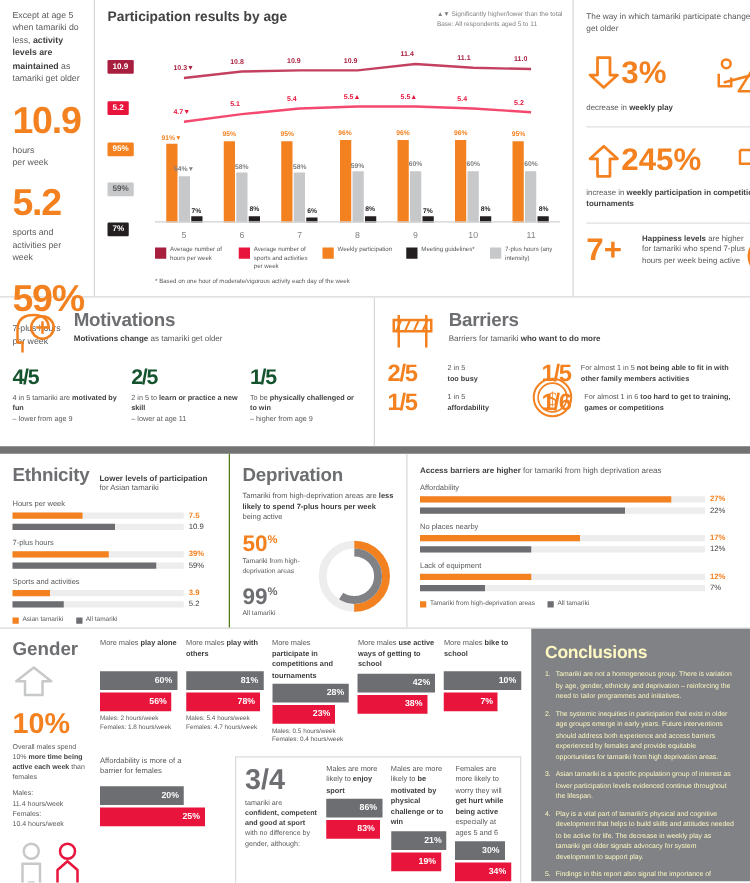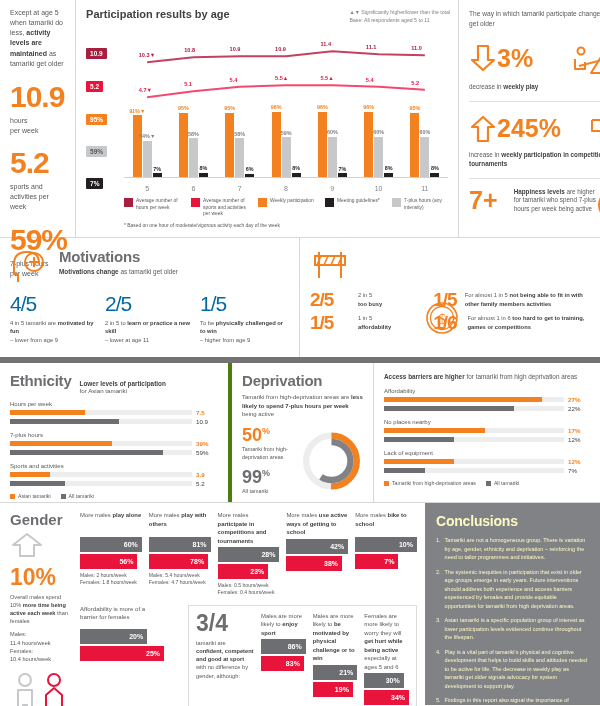"Barriers" div { html: none -> <div> <div>Barriers</div> <div> <span>Barriers for tamariki </span><b>who want to do more</b> </div> </div> }
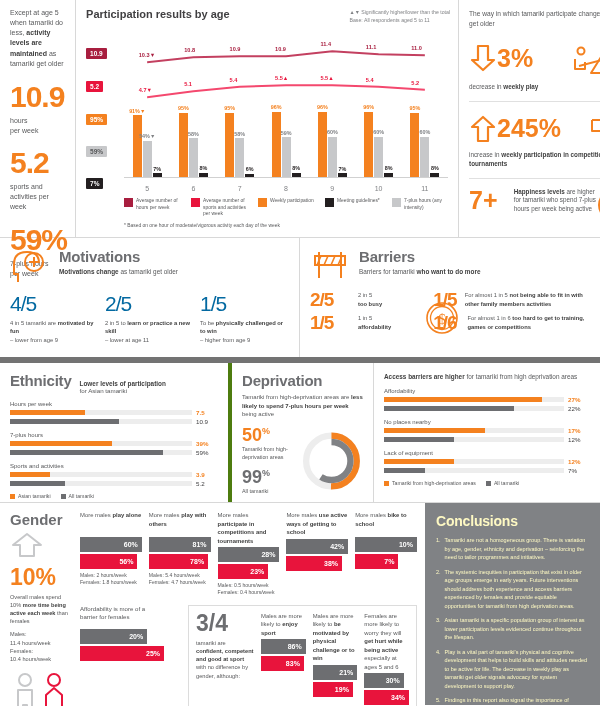"4/5" .mot-frac { color: #0369a1 -> #14532d; font-size: 21px -> 17px; font-weight: normal -> bold }
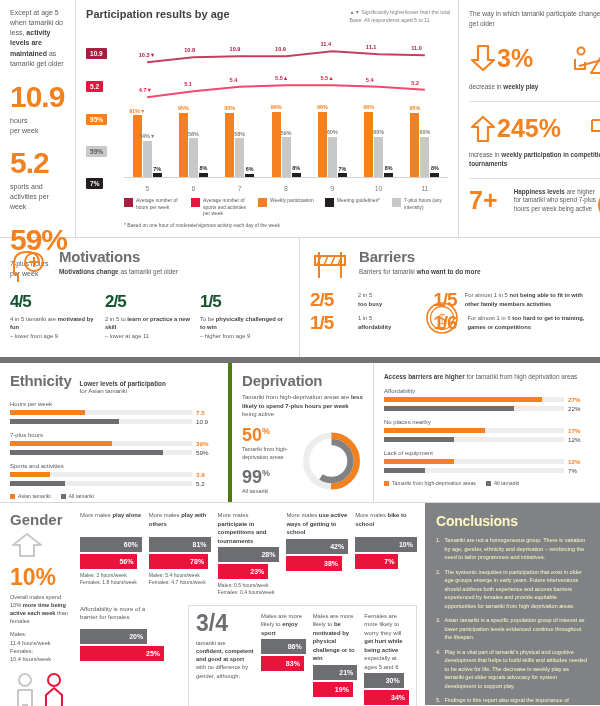"Ethnicity" .eth { border-right: 4px solid #4d7c0f -> 1px solid #4d7c0f; width: 232px -> 184px }
